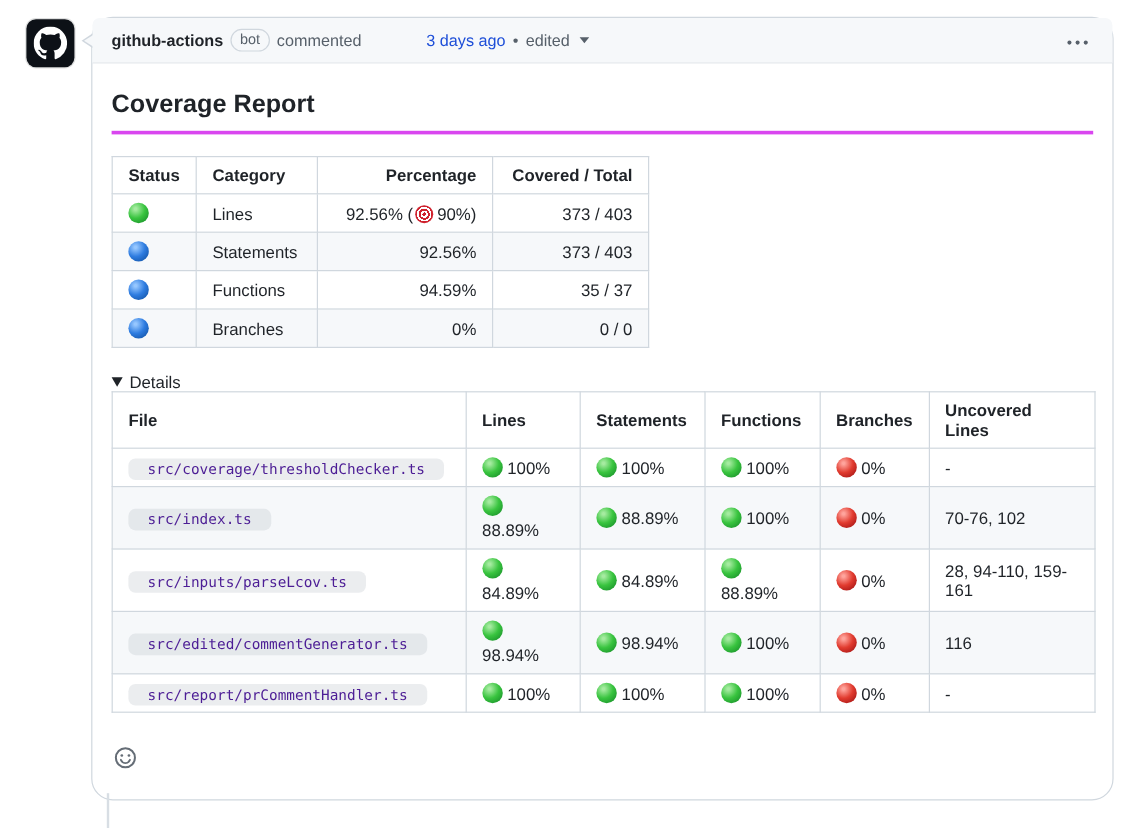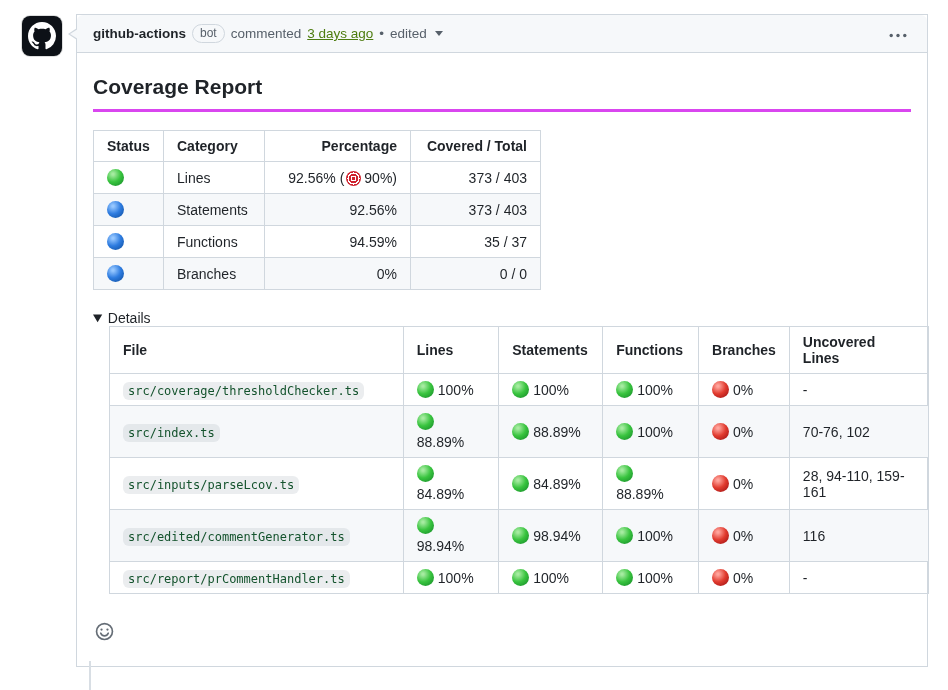"github-actions" .comment { border-radius: 0 -> 18px }
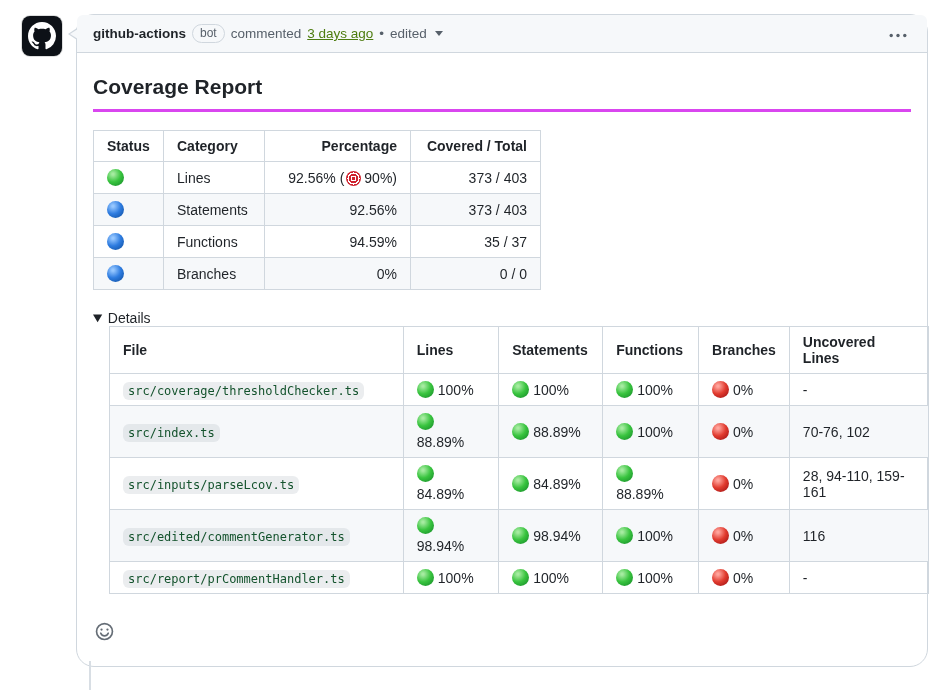"3 days ago" .timestamp { color: #4d7c0f -> #1d4ed8; margin-left: none -> 48px; text-decoration: underline -> none }
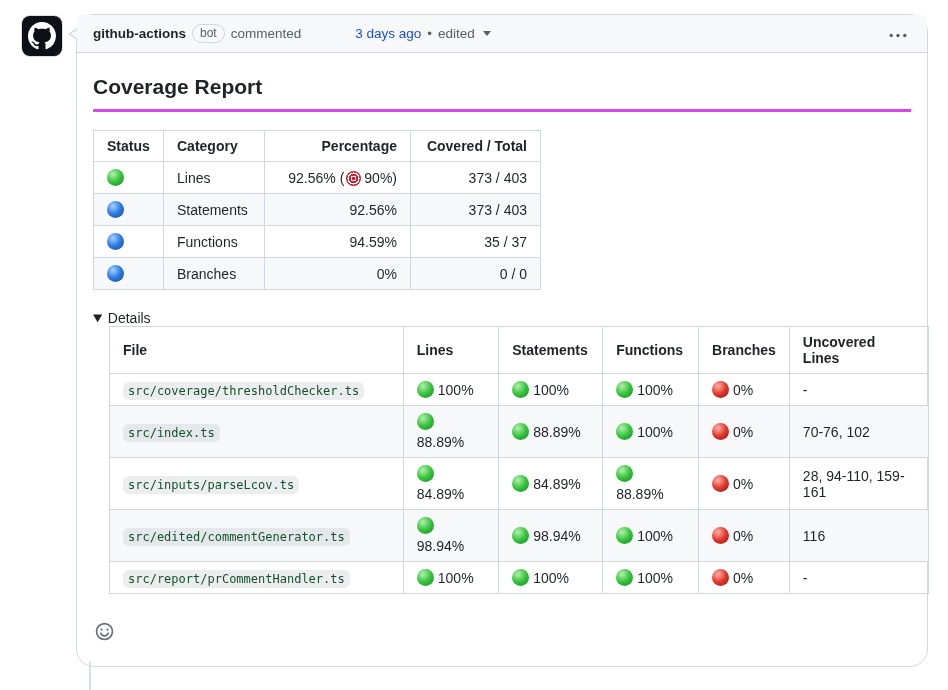"File" .file-table { margin-left: 16px -> none }
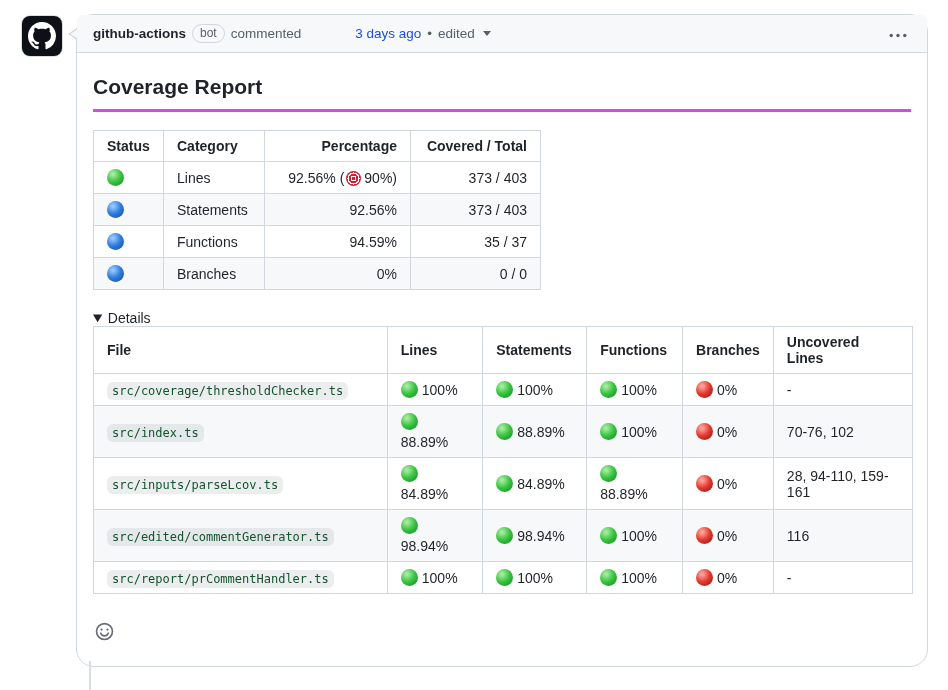"src/coverage/thresholdChecker.ts" code.file-path { color: #14532d -> #4c1d95; padding: 2px 5px -> 2px 16px }
